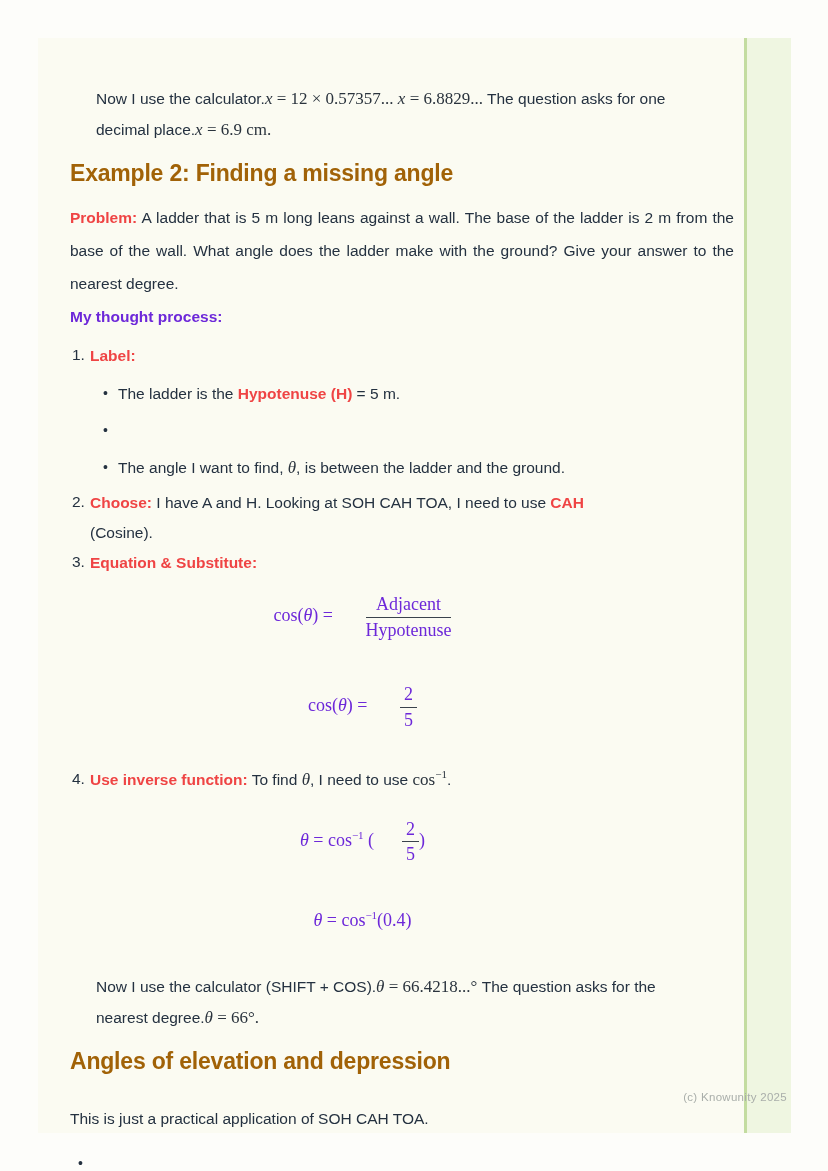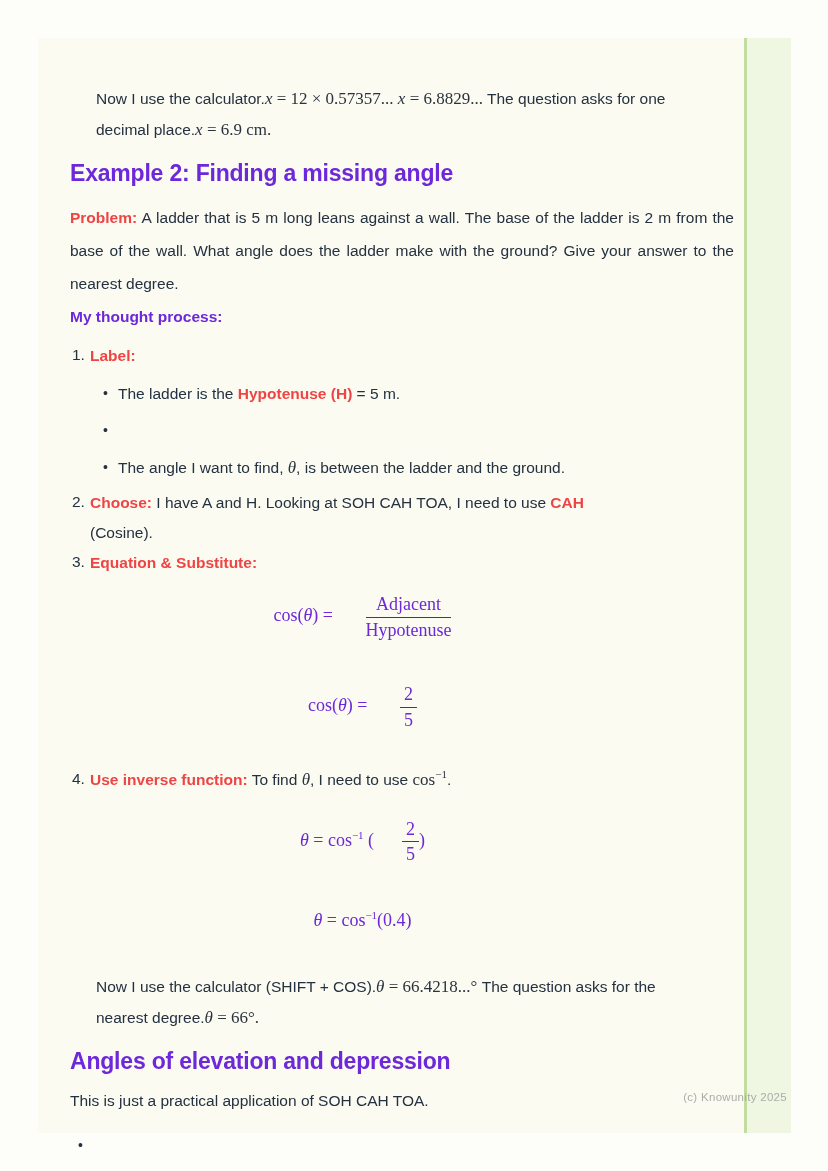"Example 2: Finding a missing" h2.green { color: #6d28d9 -> #a16207 }
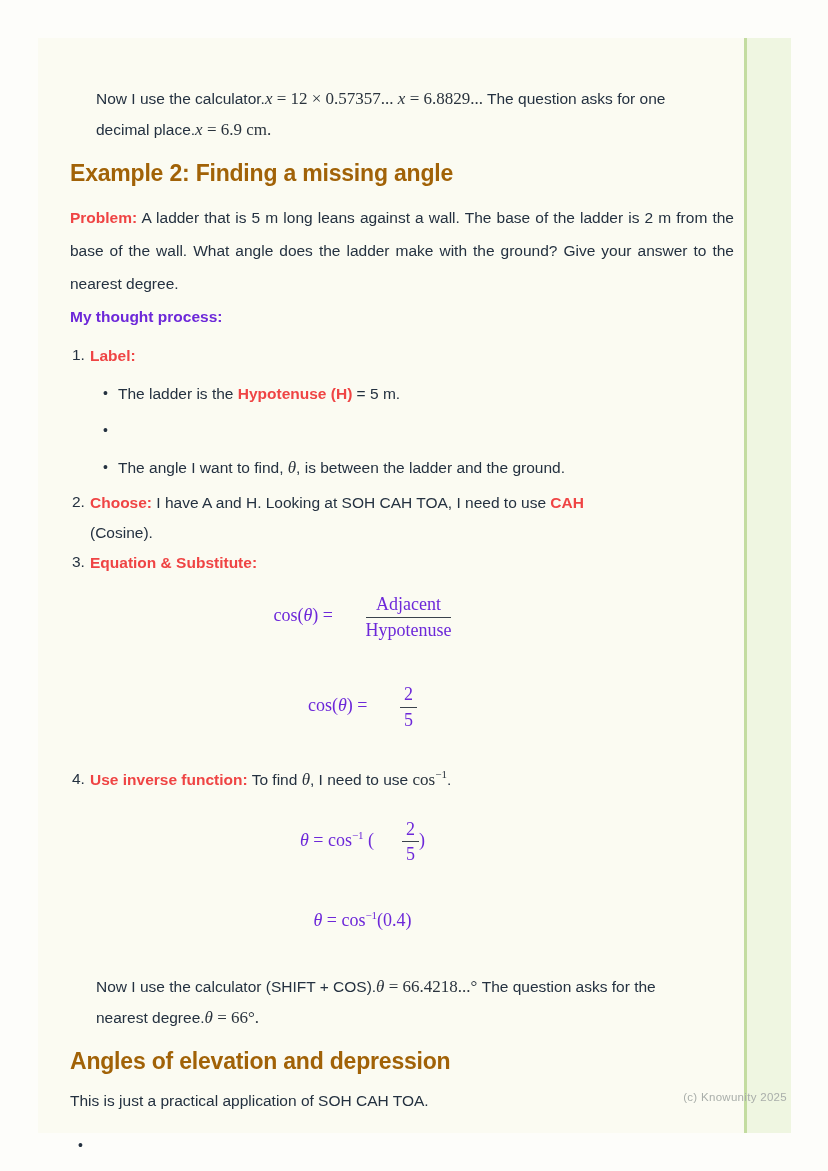"This is just a practical" .angles-para { margin-top: 12px -> 30px }
